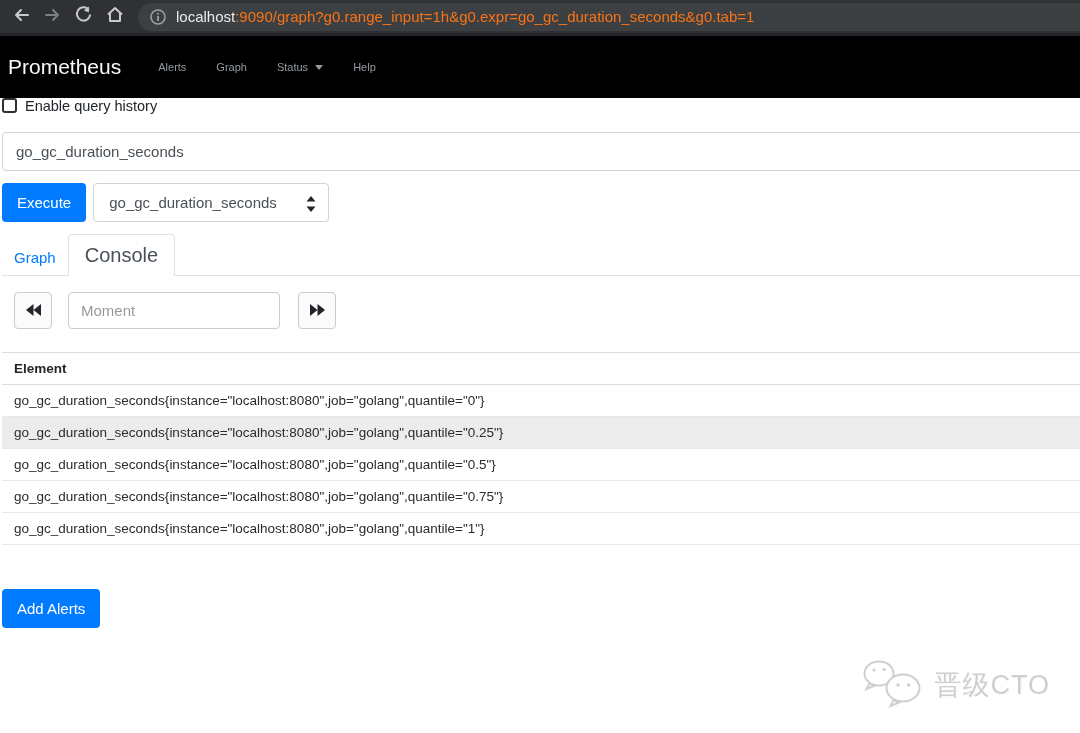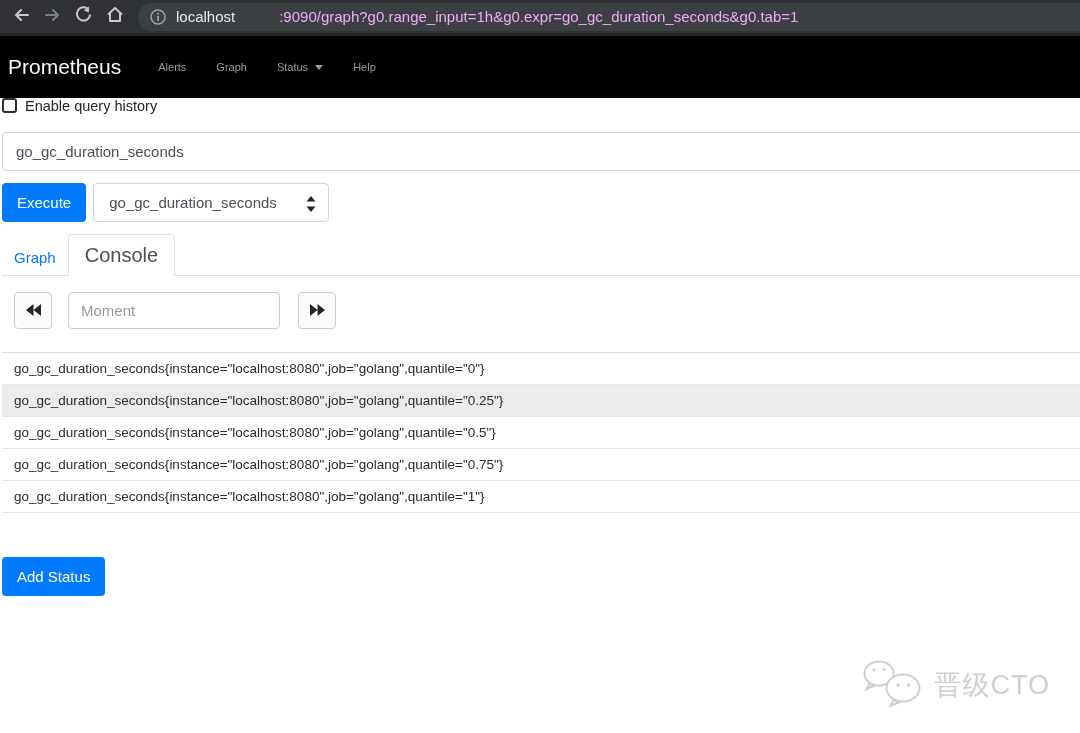":9090/graph?g0.range_input=1h&g0.expr=go" .url-rest { color: #f0abfc -> #f97316; padding-left: 44px -> none }
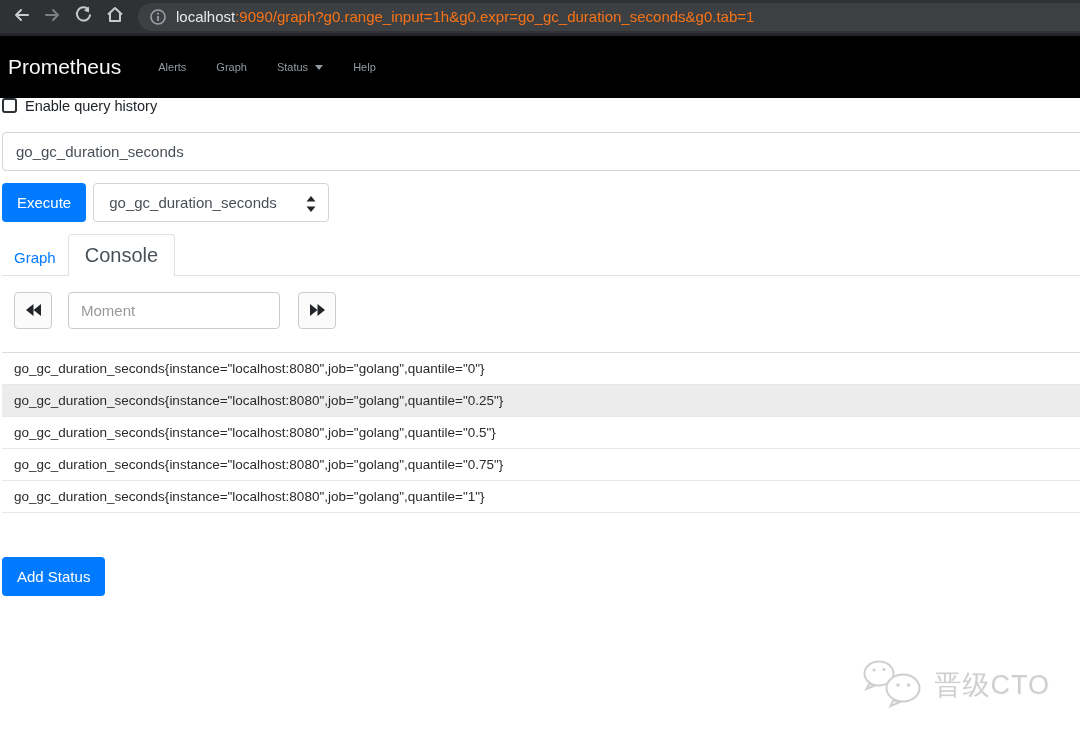"Element" div.thead { html: none -> <div>Element</div> }
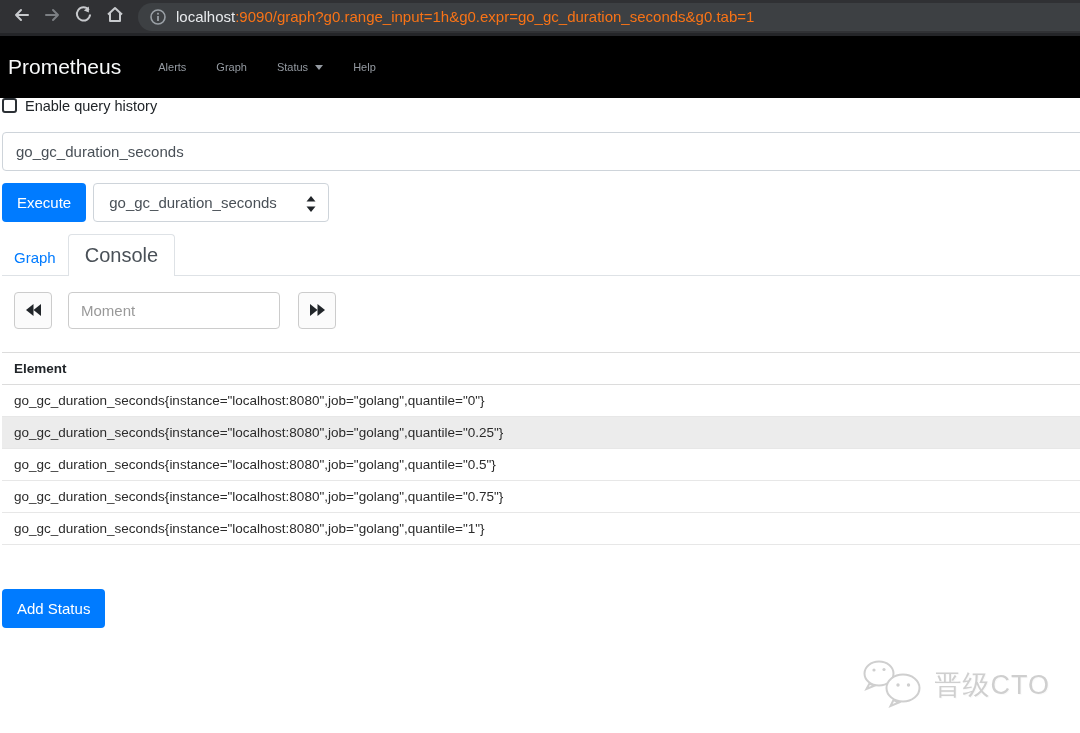"Add Status" button.btn-primary { text: Status -> Alerts }
